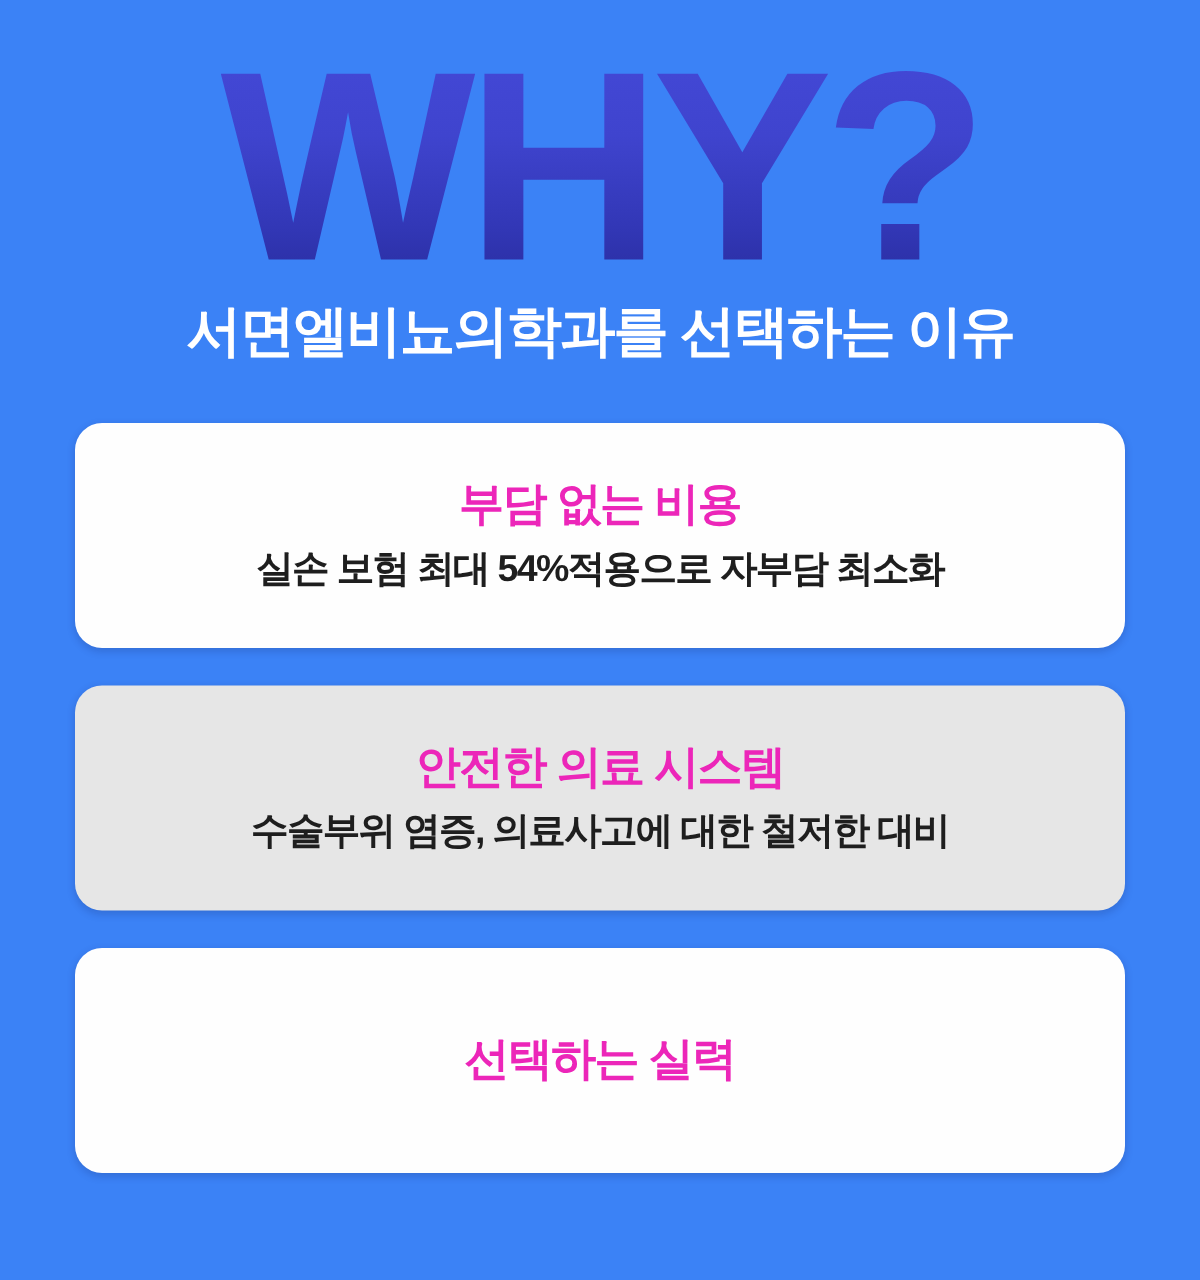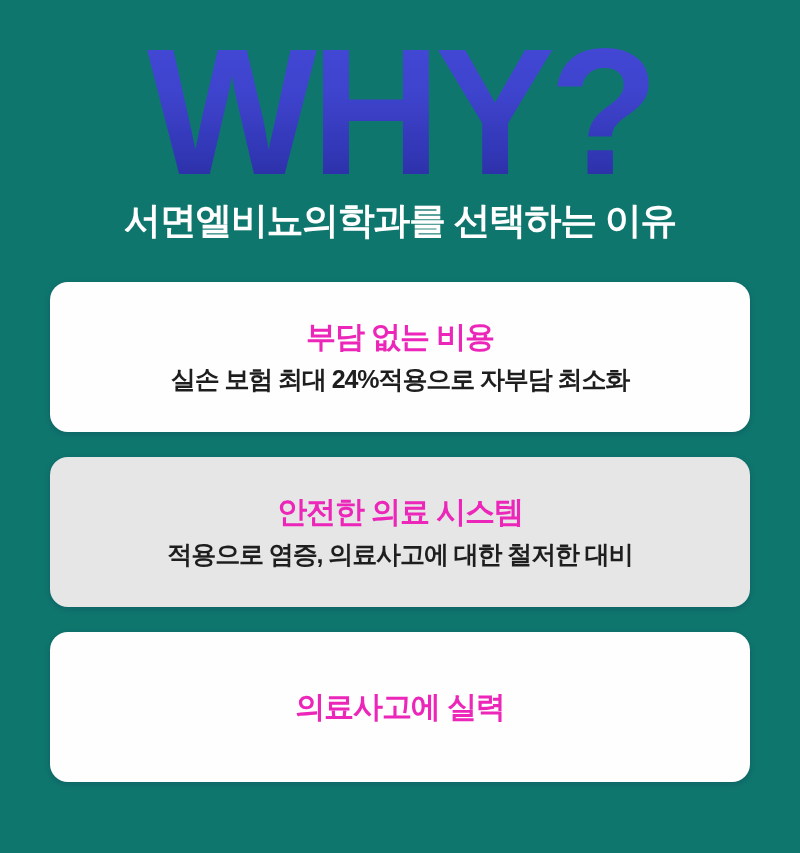"WHY?" .promo-section { background: #0f766e -> #3b82f6 }
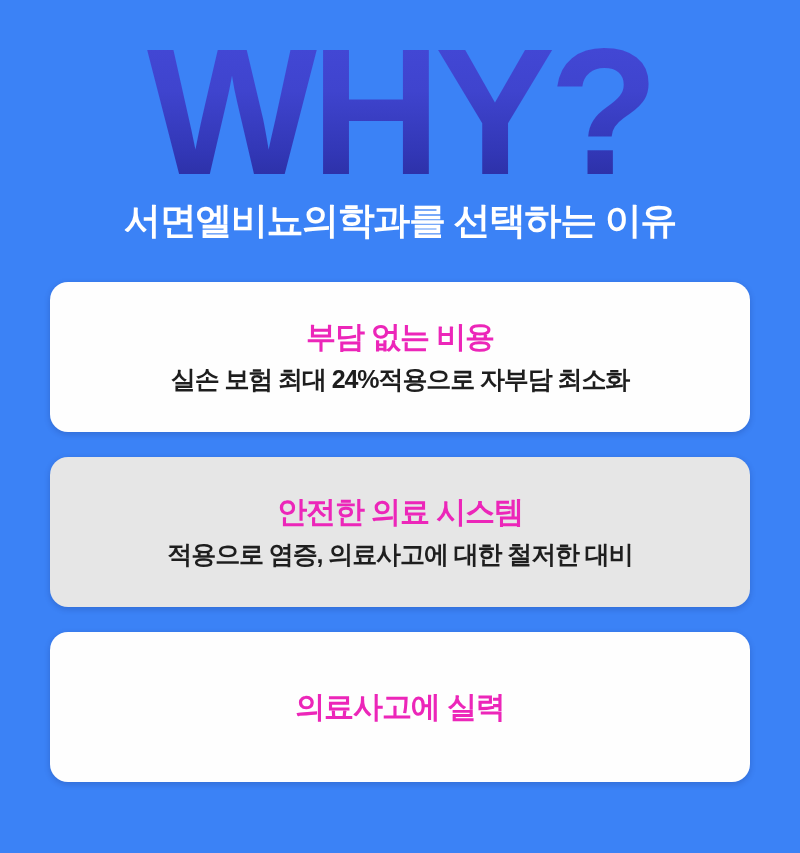"실손 보험 최대 24%적용으로 자부담" div.card-desc { text: 24%적용으로 -> 54%적용으로 }
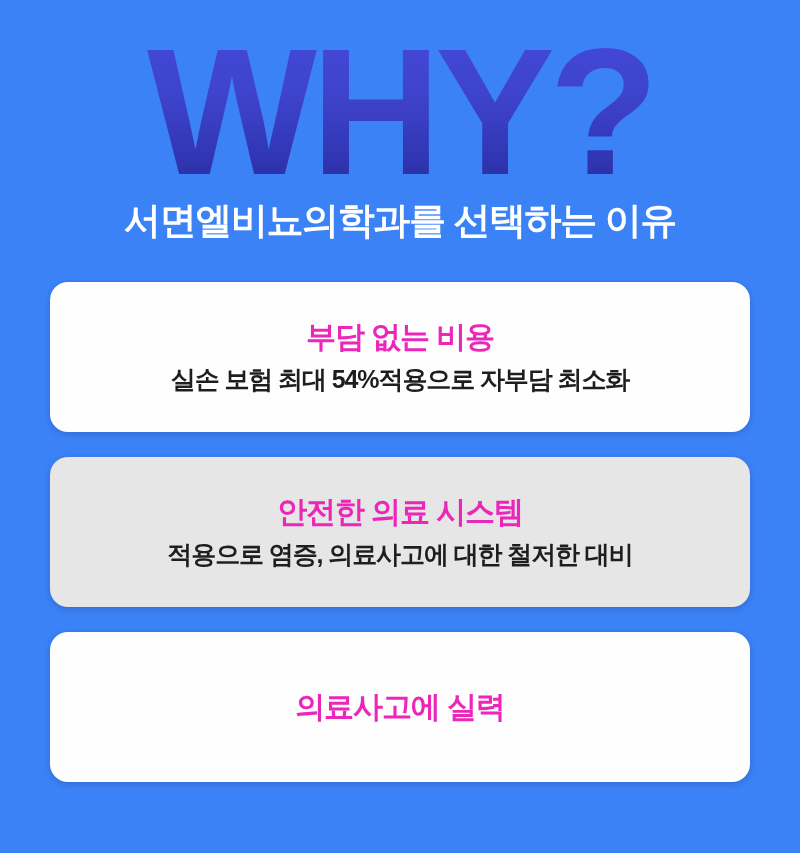"적용으로 염증, 의료사고에 대한 철저한" div.card-desc { text: 적용으로 -> 수술부위 }
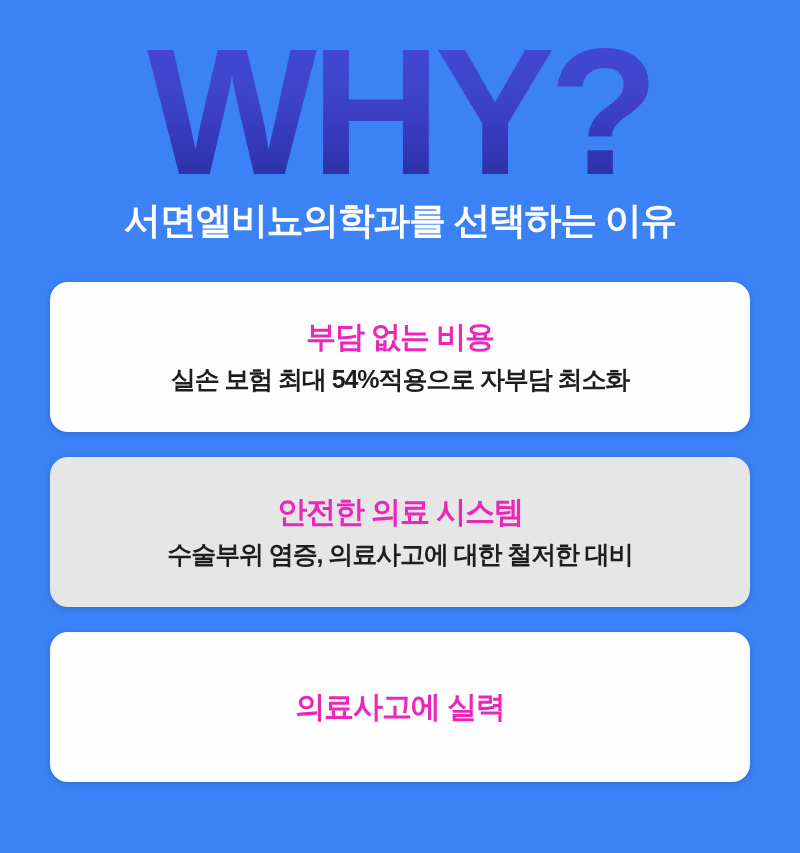"의료사고에 실력" div.card-title { text: 의료사고에 -> 선택하는 }
